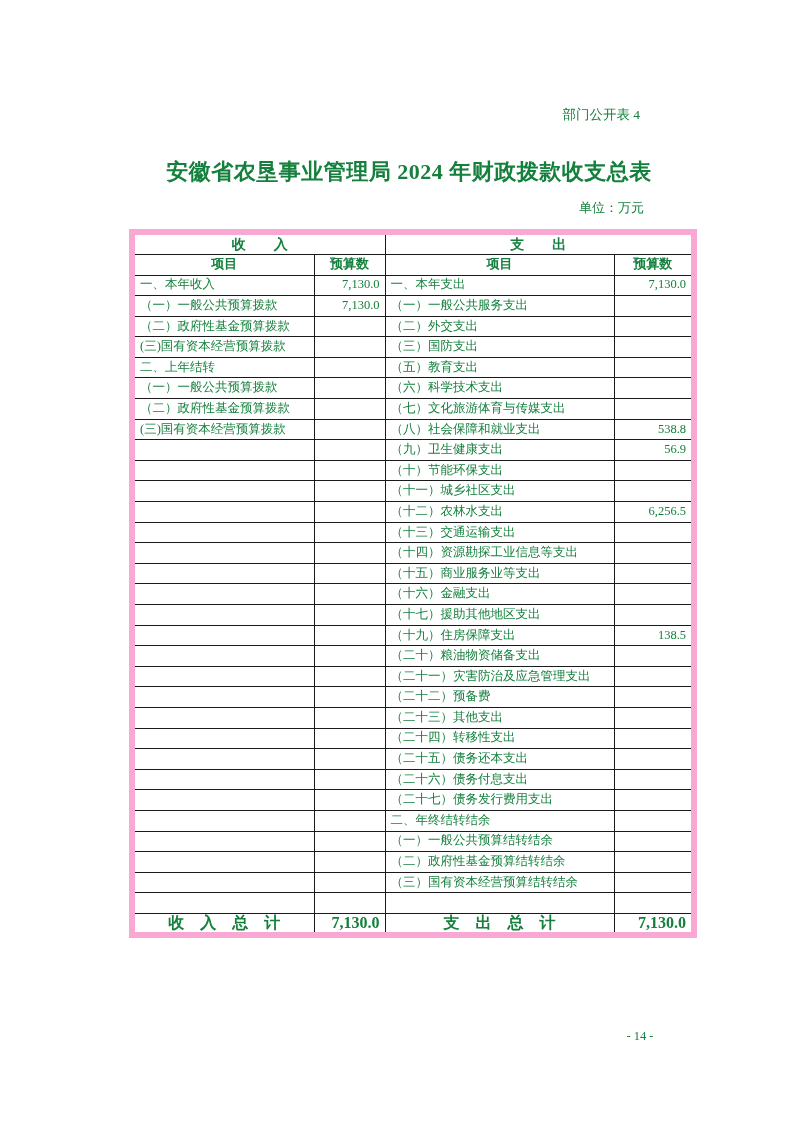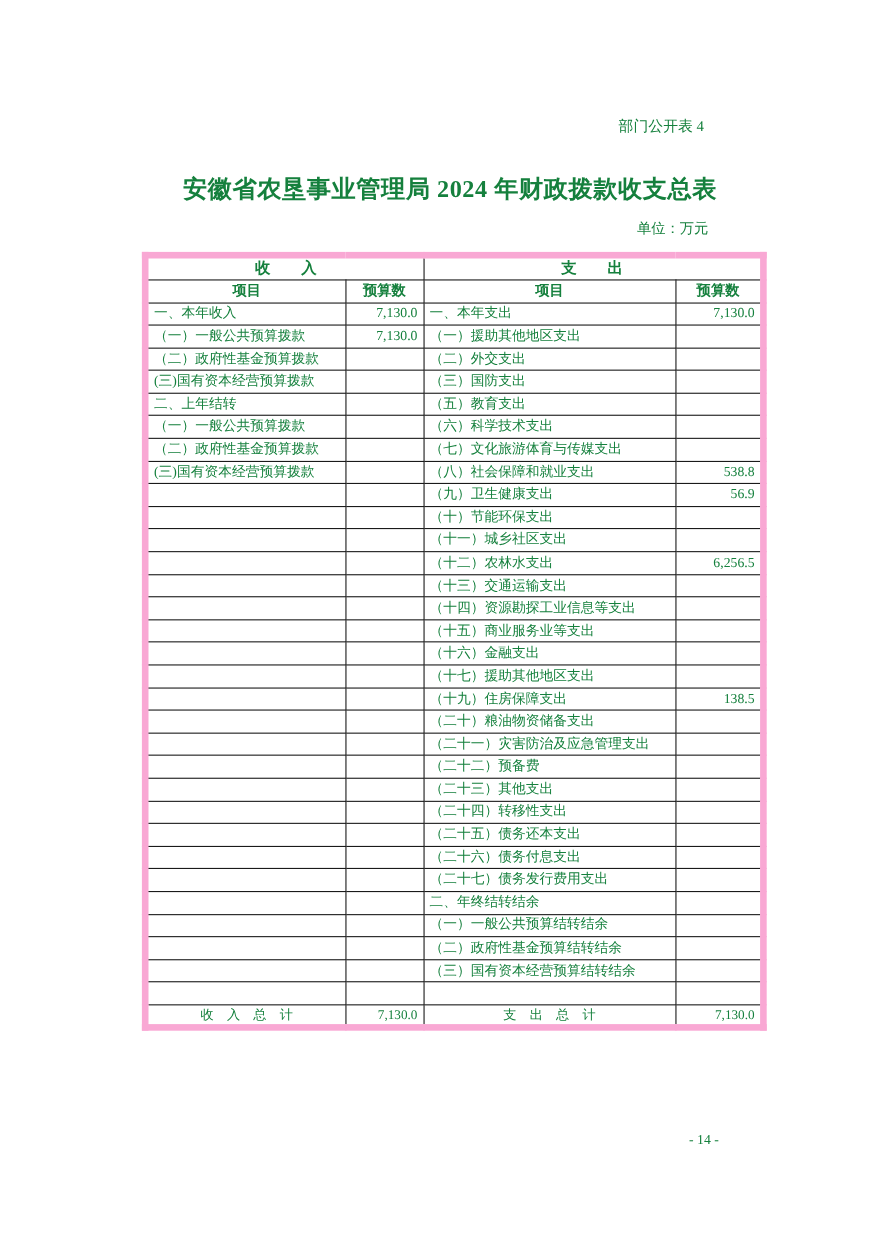"（一）援助其他地区支出" td.item-cell { text: 援助其他地区 -> 一般公共服务 }
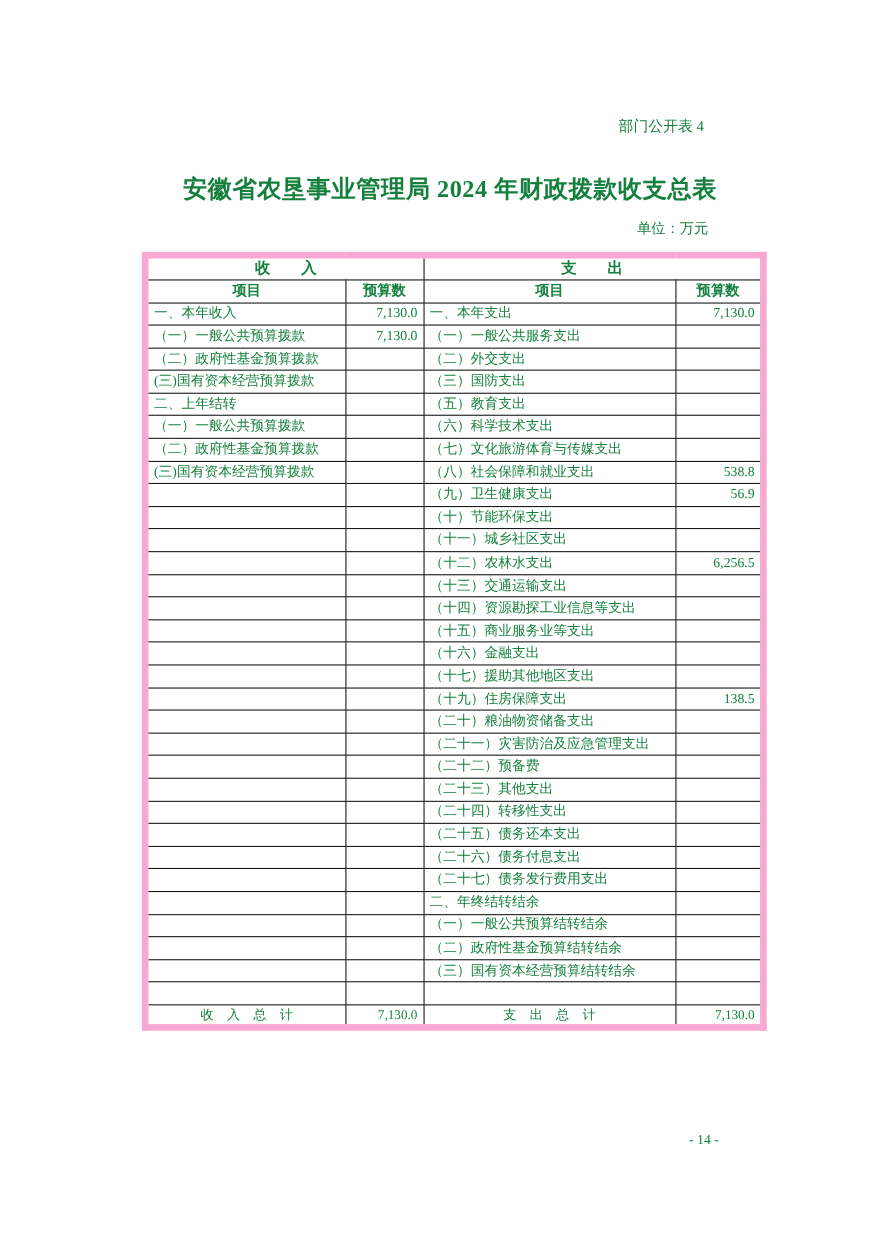"收 入 总 计" .budget-table tfoot td { font-size: 12px -> 16px; font-weight: normal -> bold }
